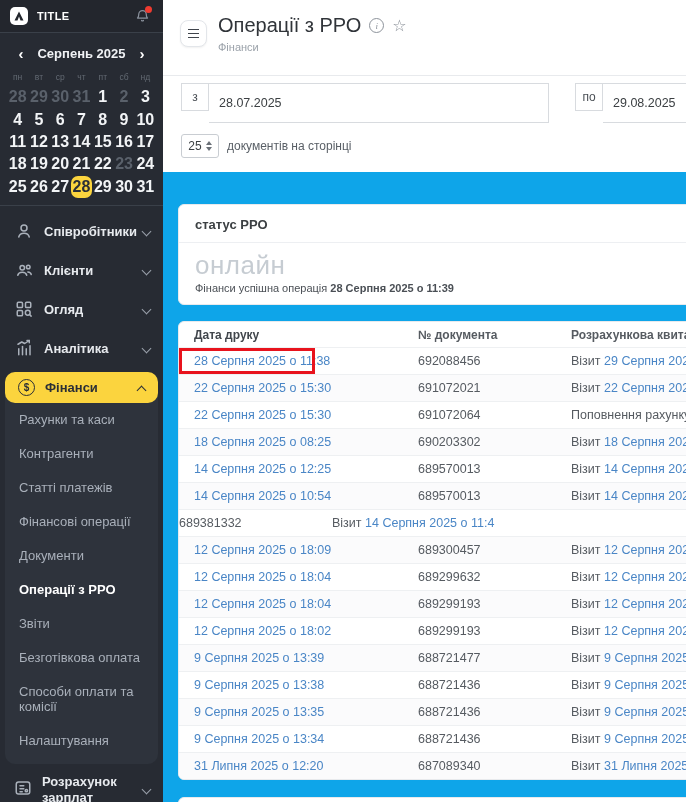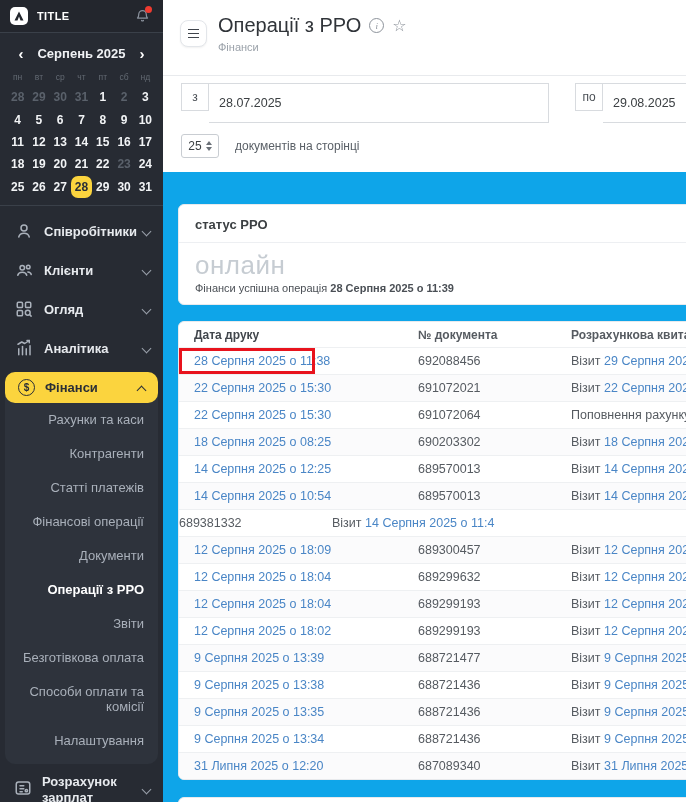"28" .cal-day { font-size: 12px -> 16px }
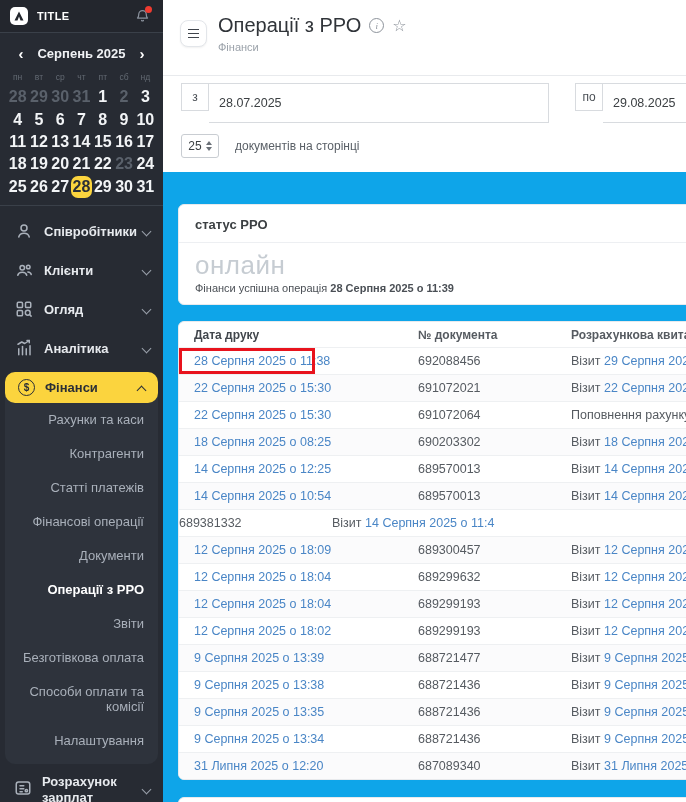"документів на сторінці" .pstext { margin-left: 16px -> 8px }
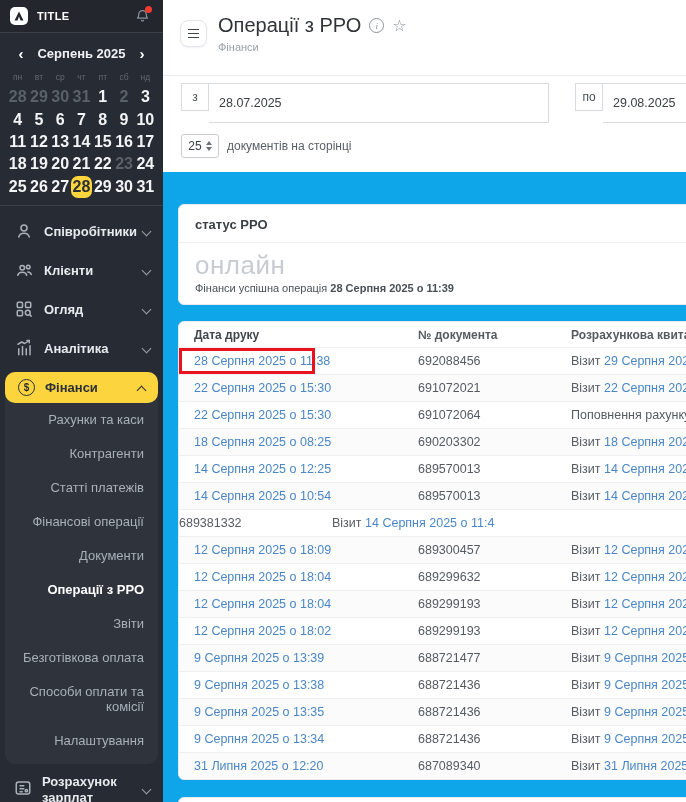"Рахунки та каси" .sub-item { text-align: right -> none }
